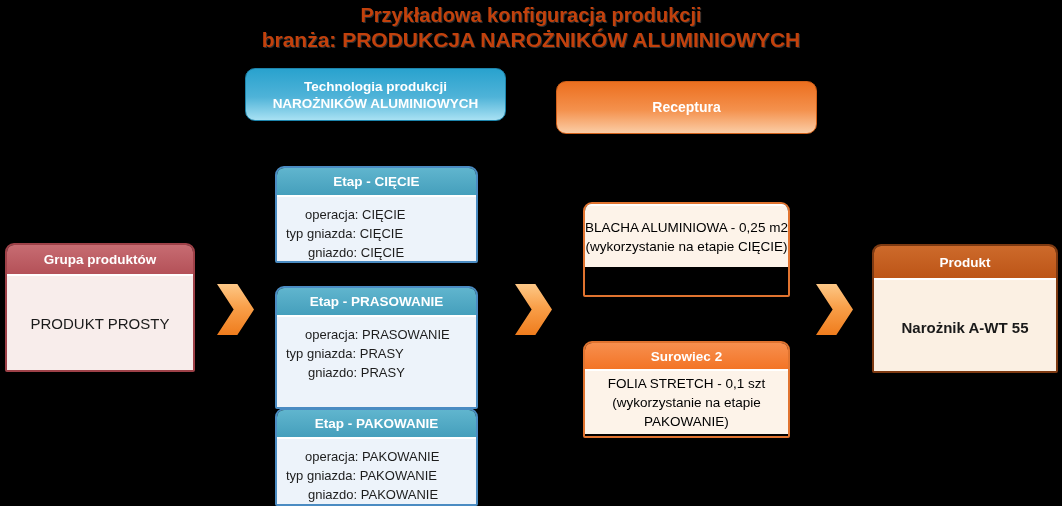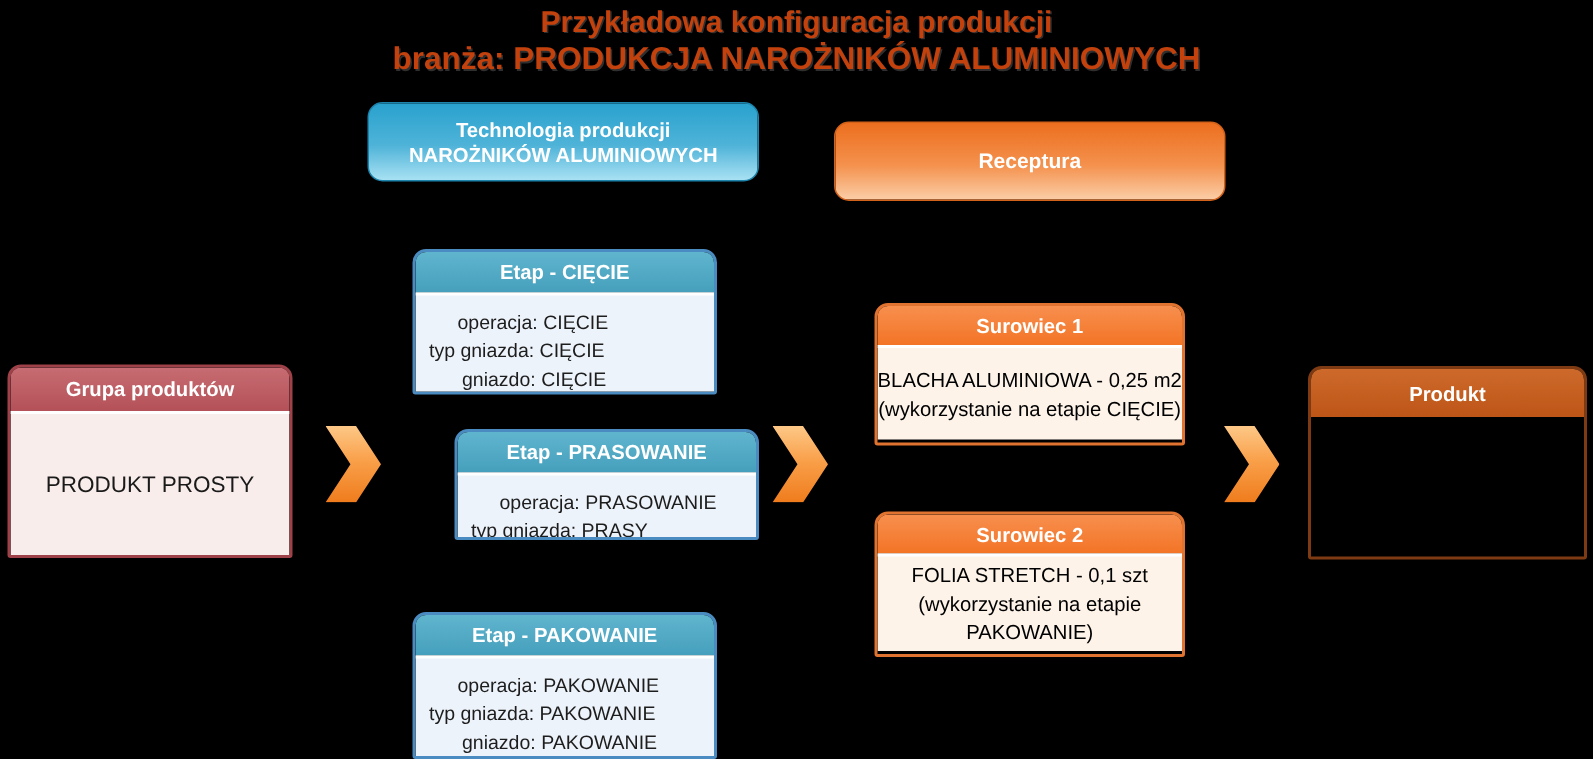"Surowiec 1" div.hdr { html: <div>Surowiec 1</div> -> none }
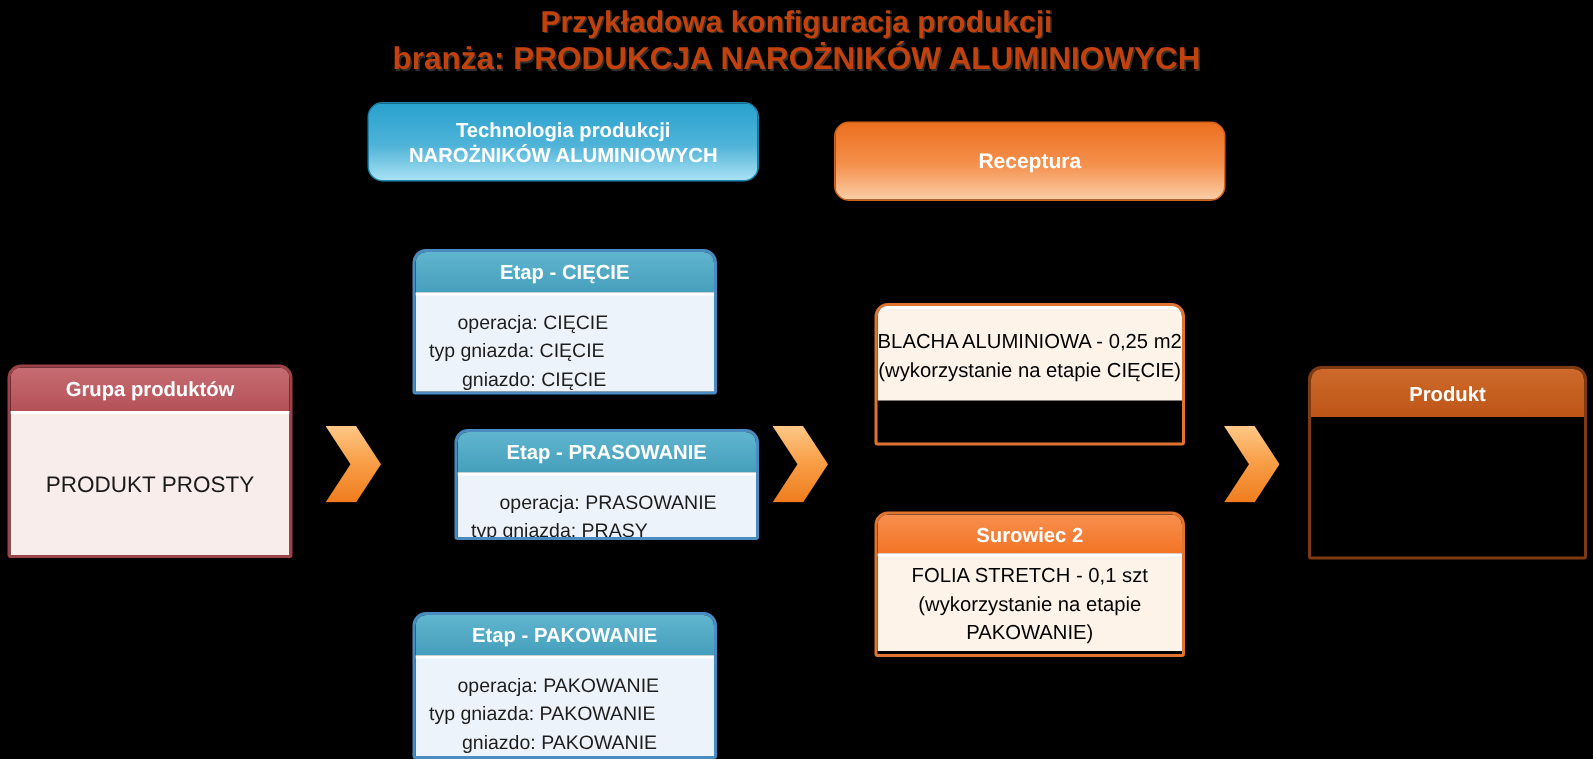"Etap - PRASOWANIE" .stage-2 { height: 74px -> 123px; margin-left: 28px -> none }
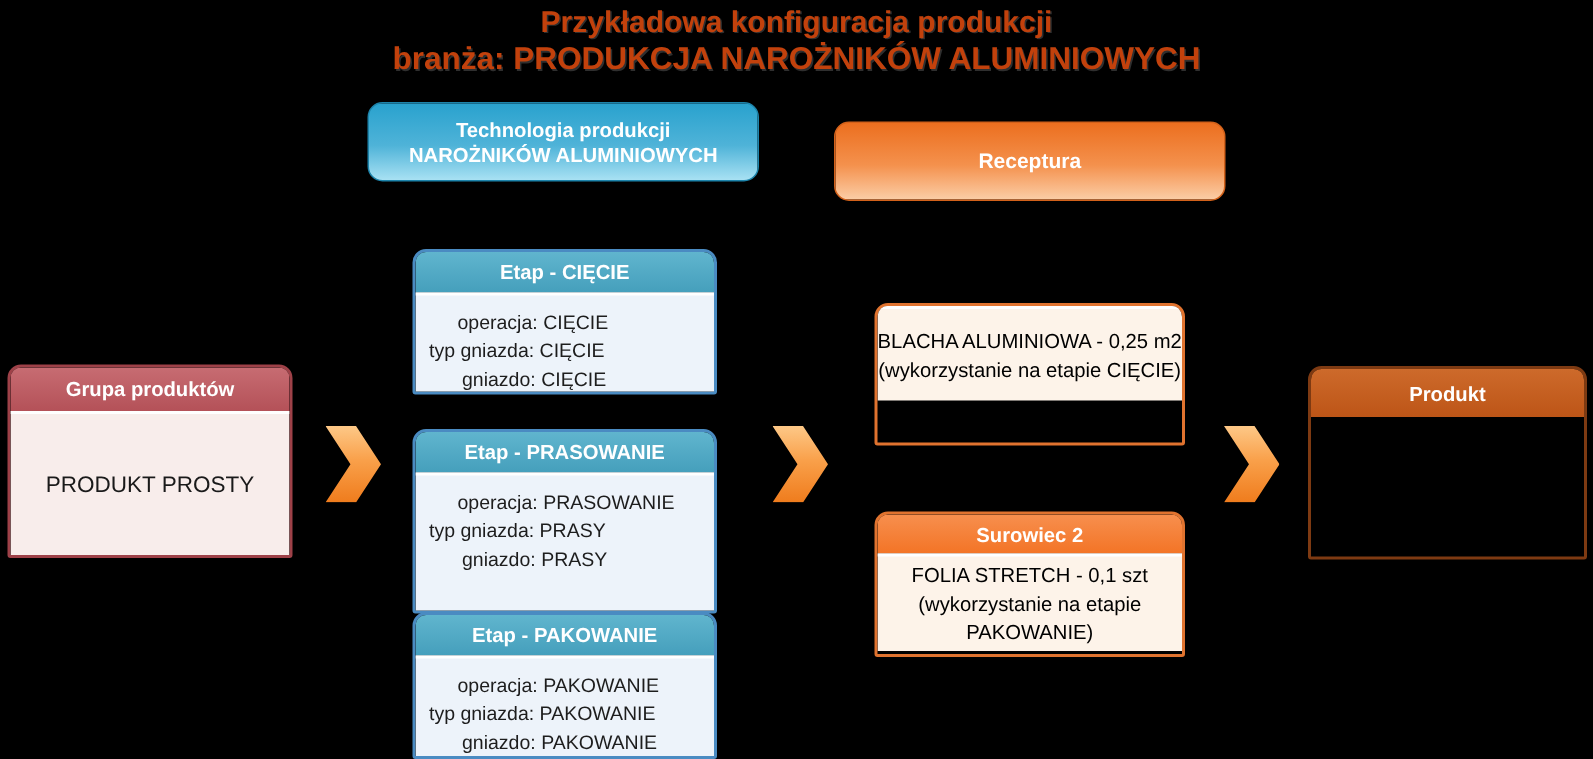"Narożnik A-WT 55" div.bod { html: none -> <div> <span>Narożnik A-WT 55</span> </div> }
